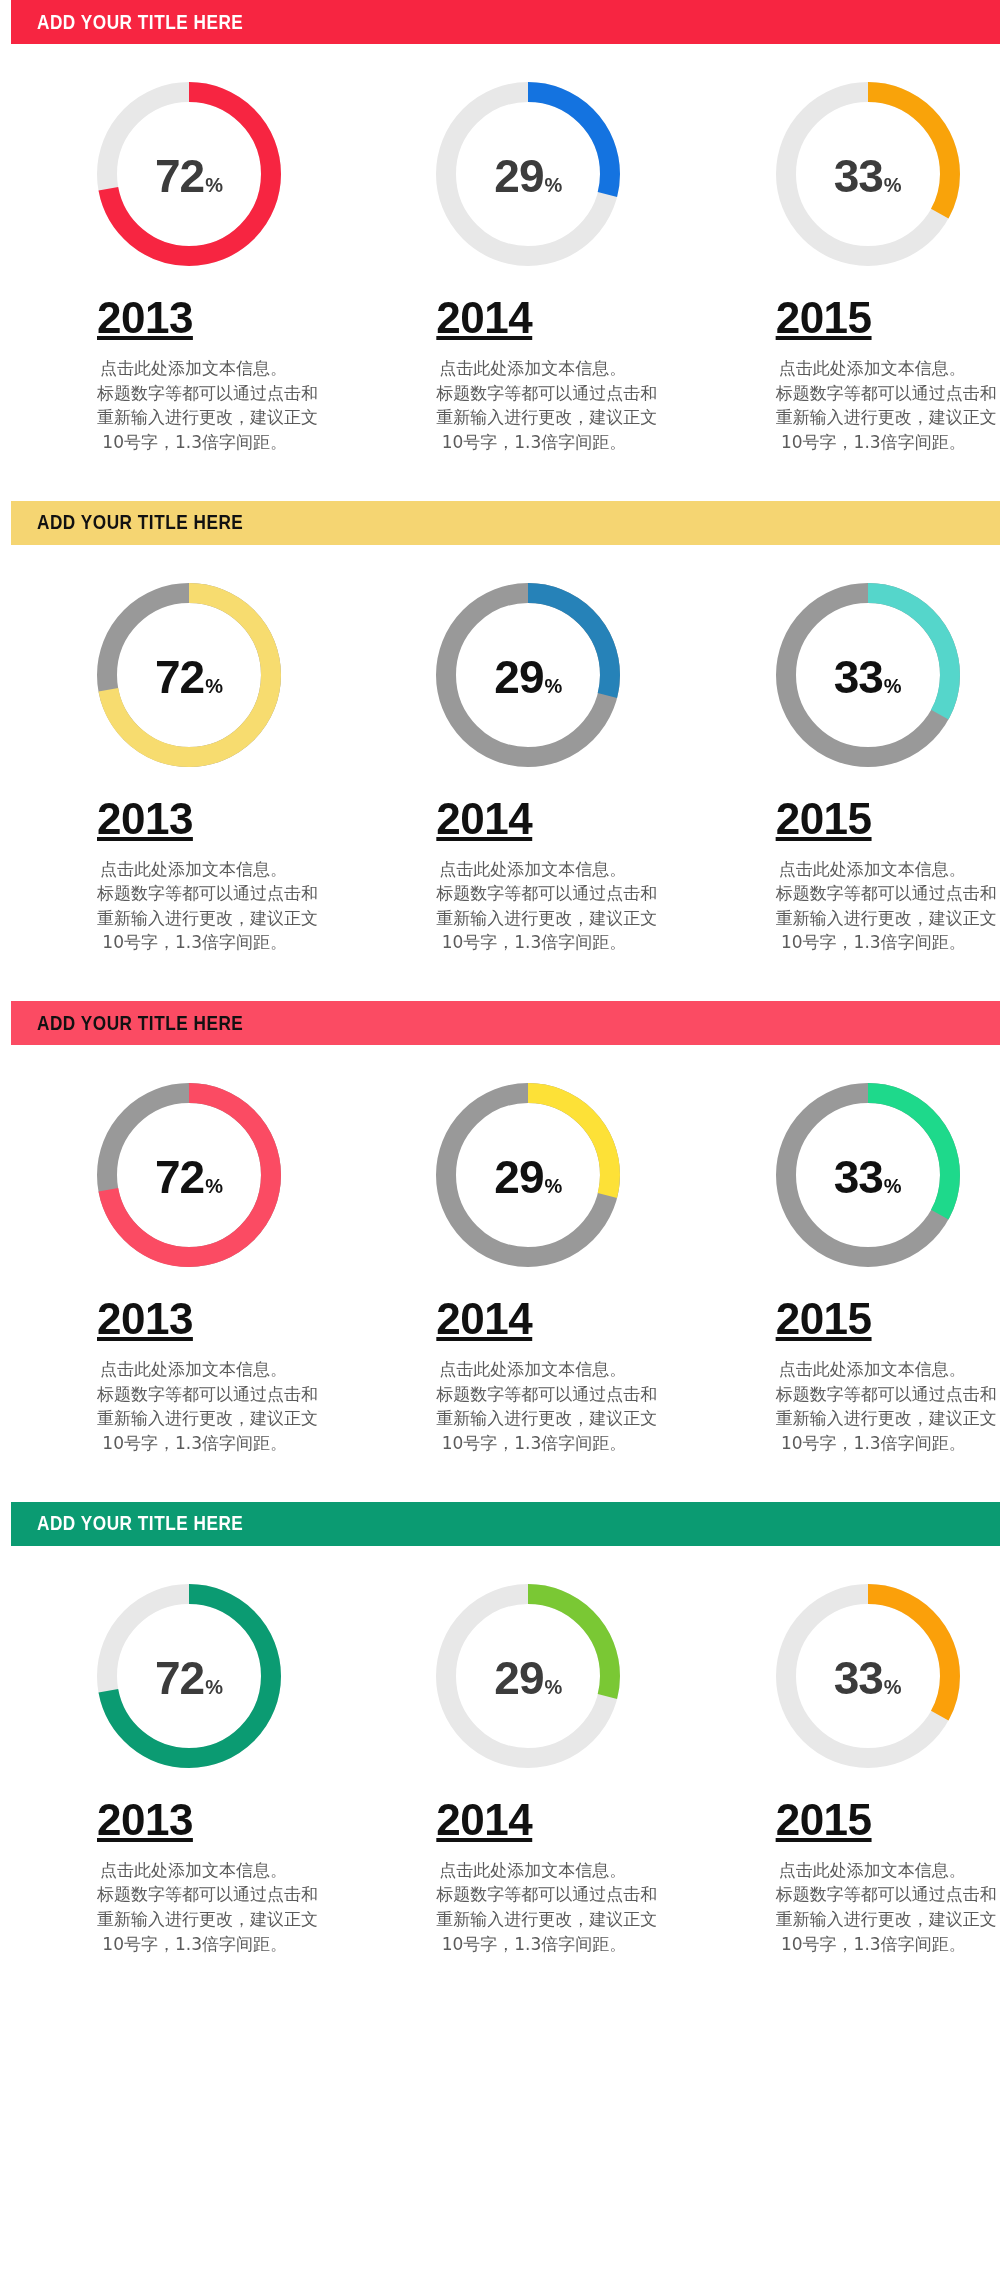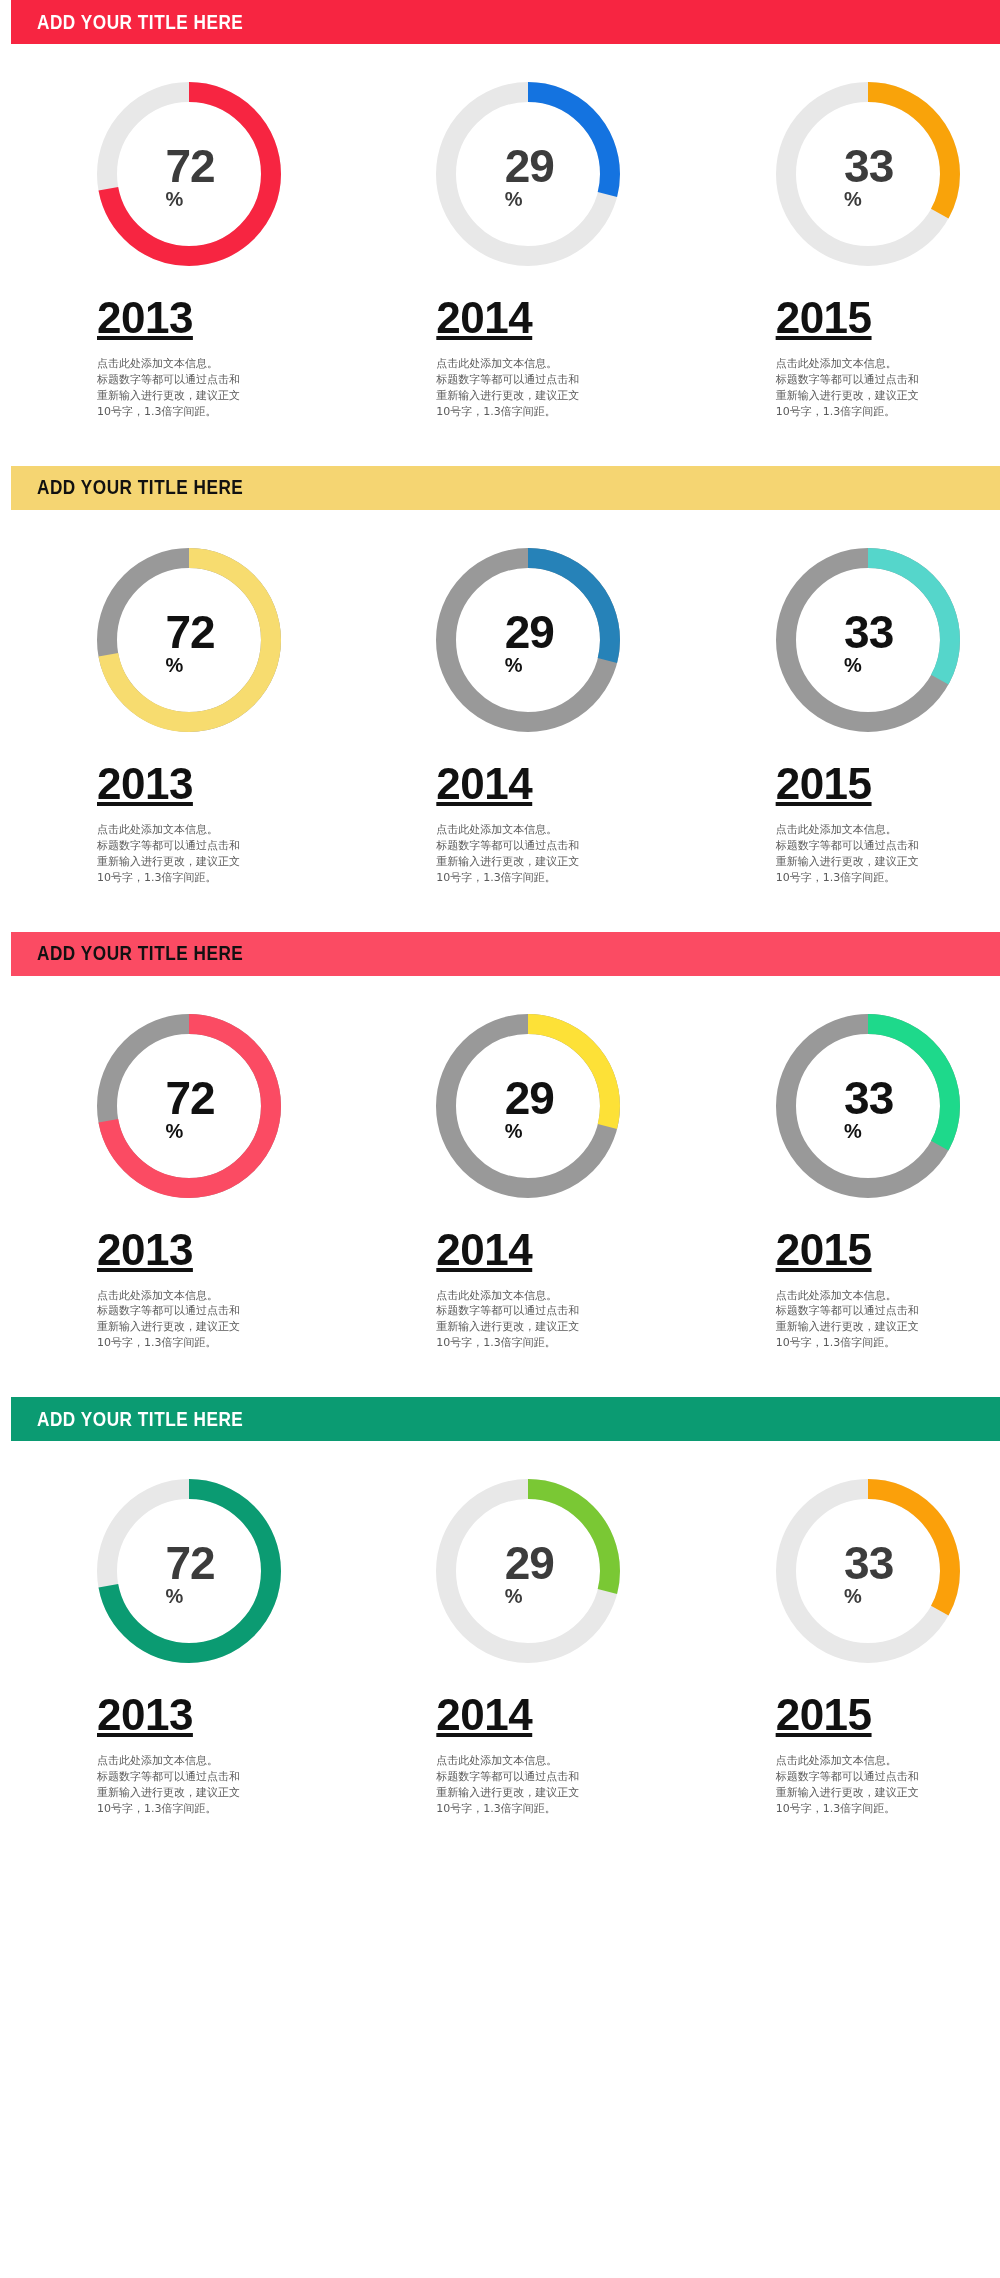"72" .val-row { flex-direction: column -> none }
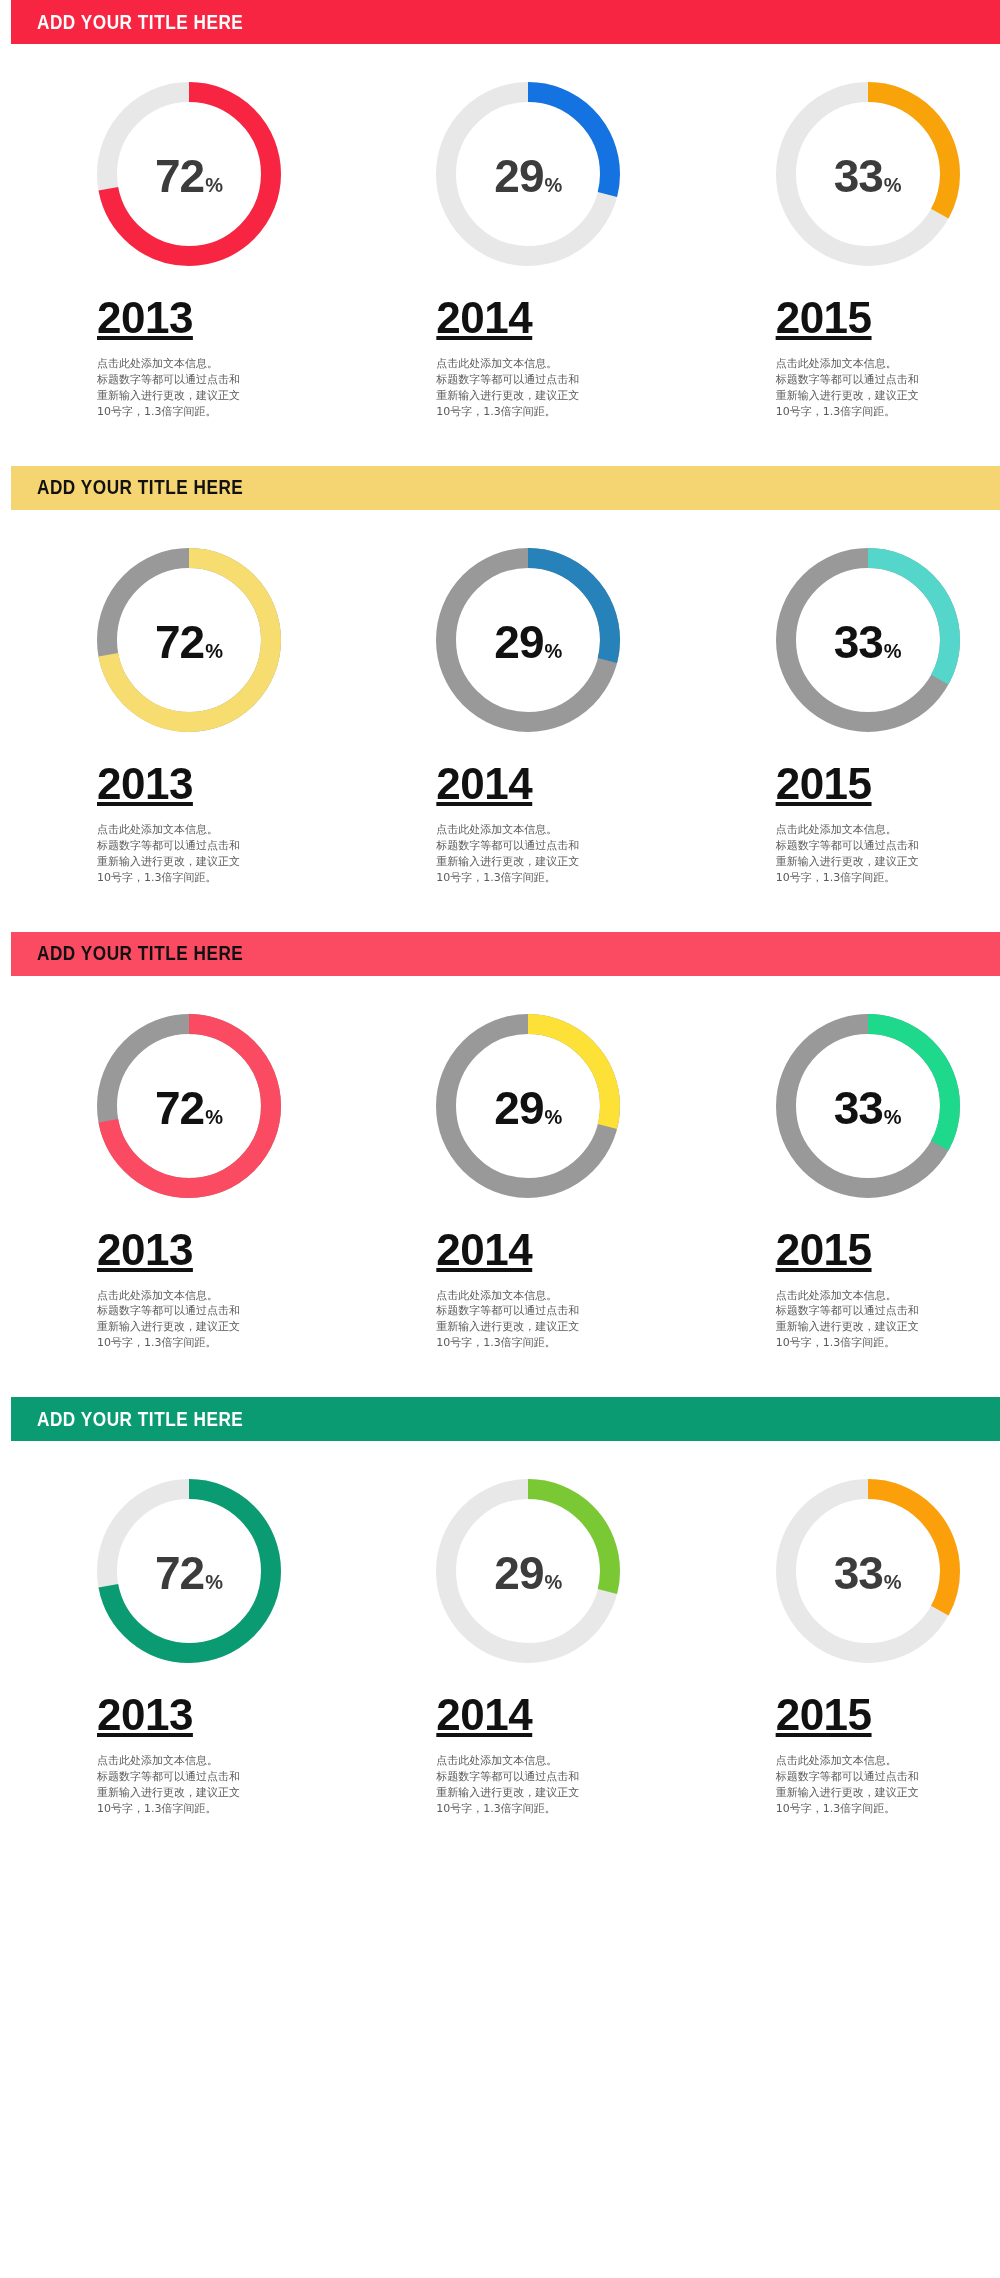"点击此处添加文本信息。" .desc { font-size: 11px -> 17px; text-align: none -> right }
